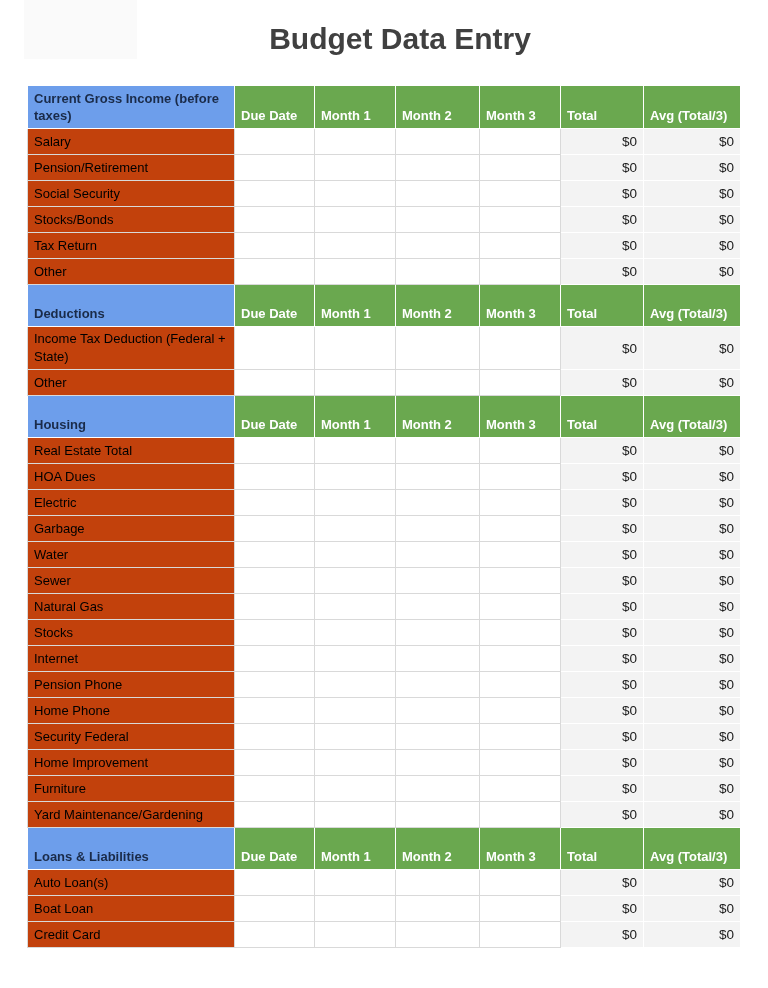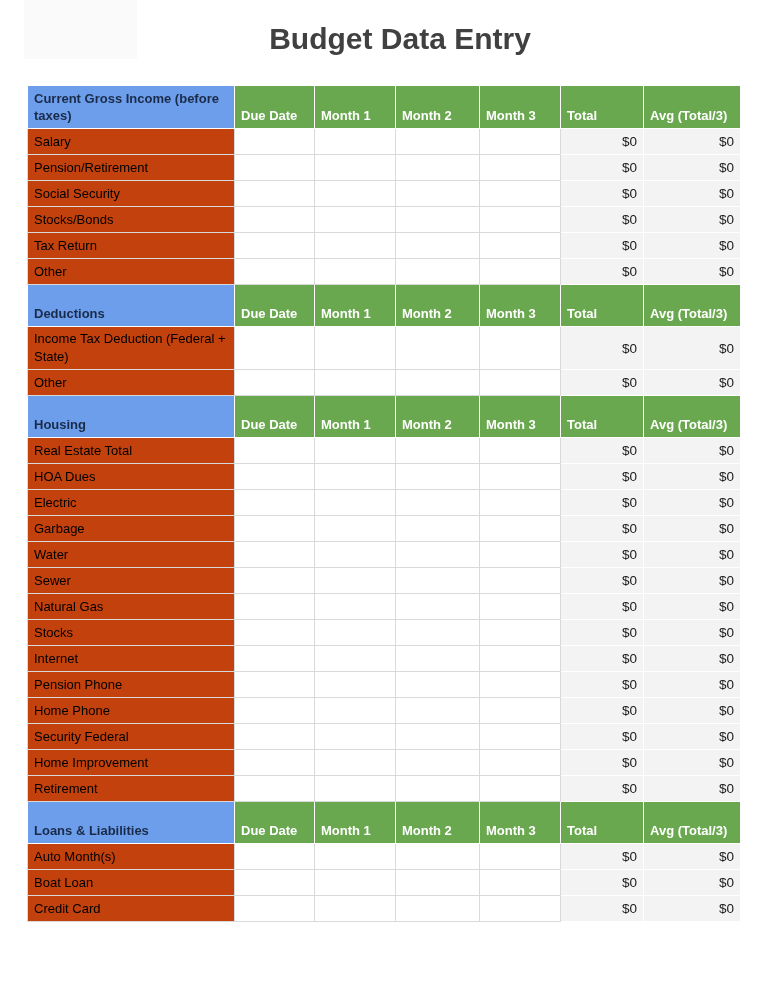"Retirement" td.label { text: Retirement -> Furniture }
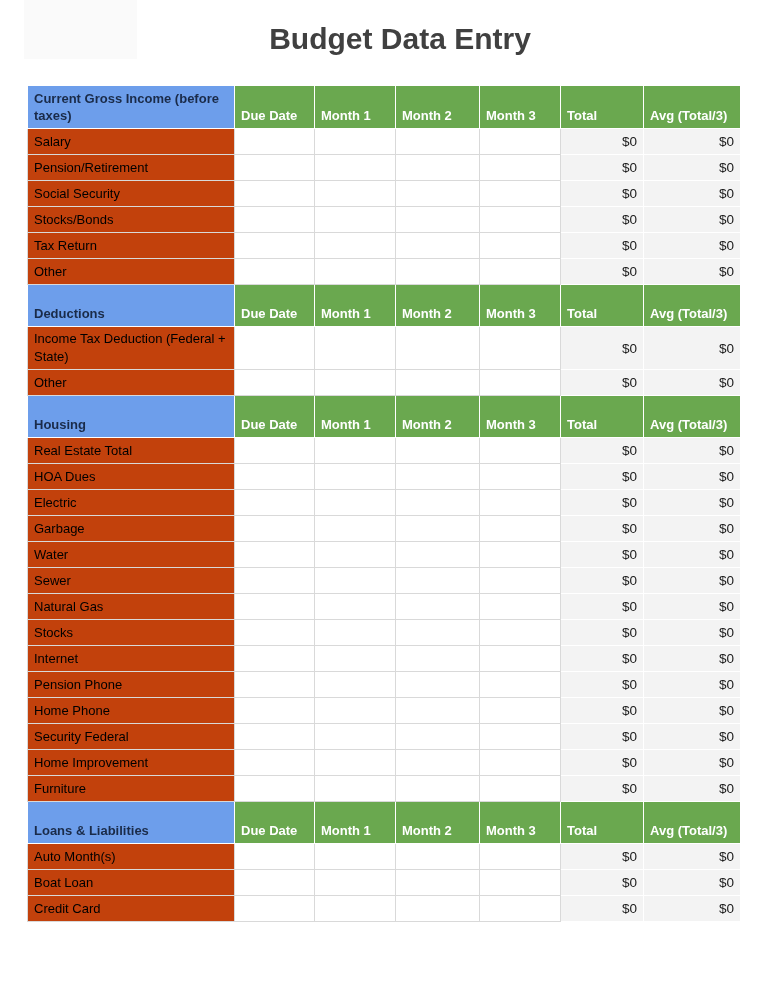"Yard Maintenance/Gardening" tr.data-row { html: none -> <tr> <td>Yard Maintenance/Gardening</td> <td></td> <td></td> <td></td> <td></td> <td>$0</td> <td>$0</td> </tr> }
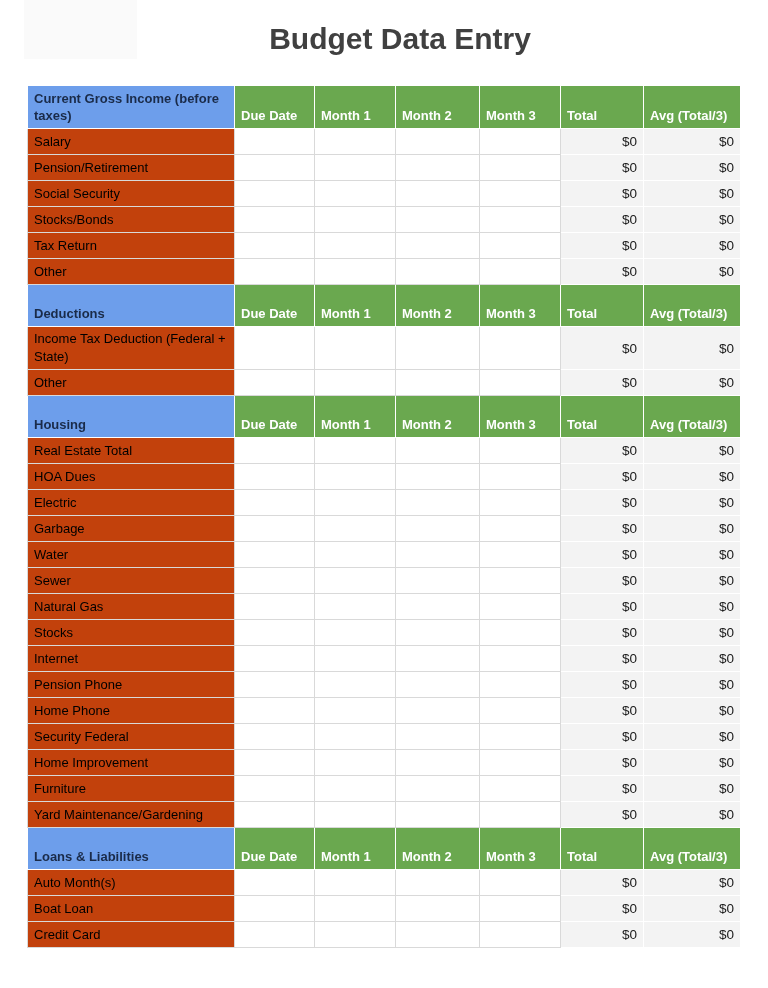"Auto Month(s)" td.label { text: Month -> Loan }
